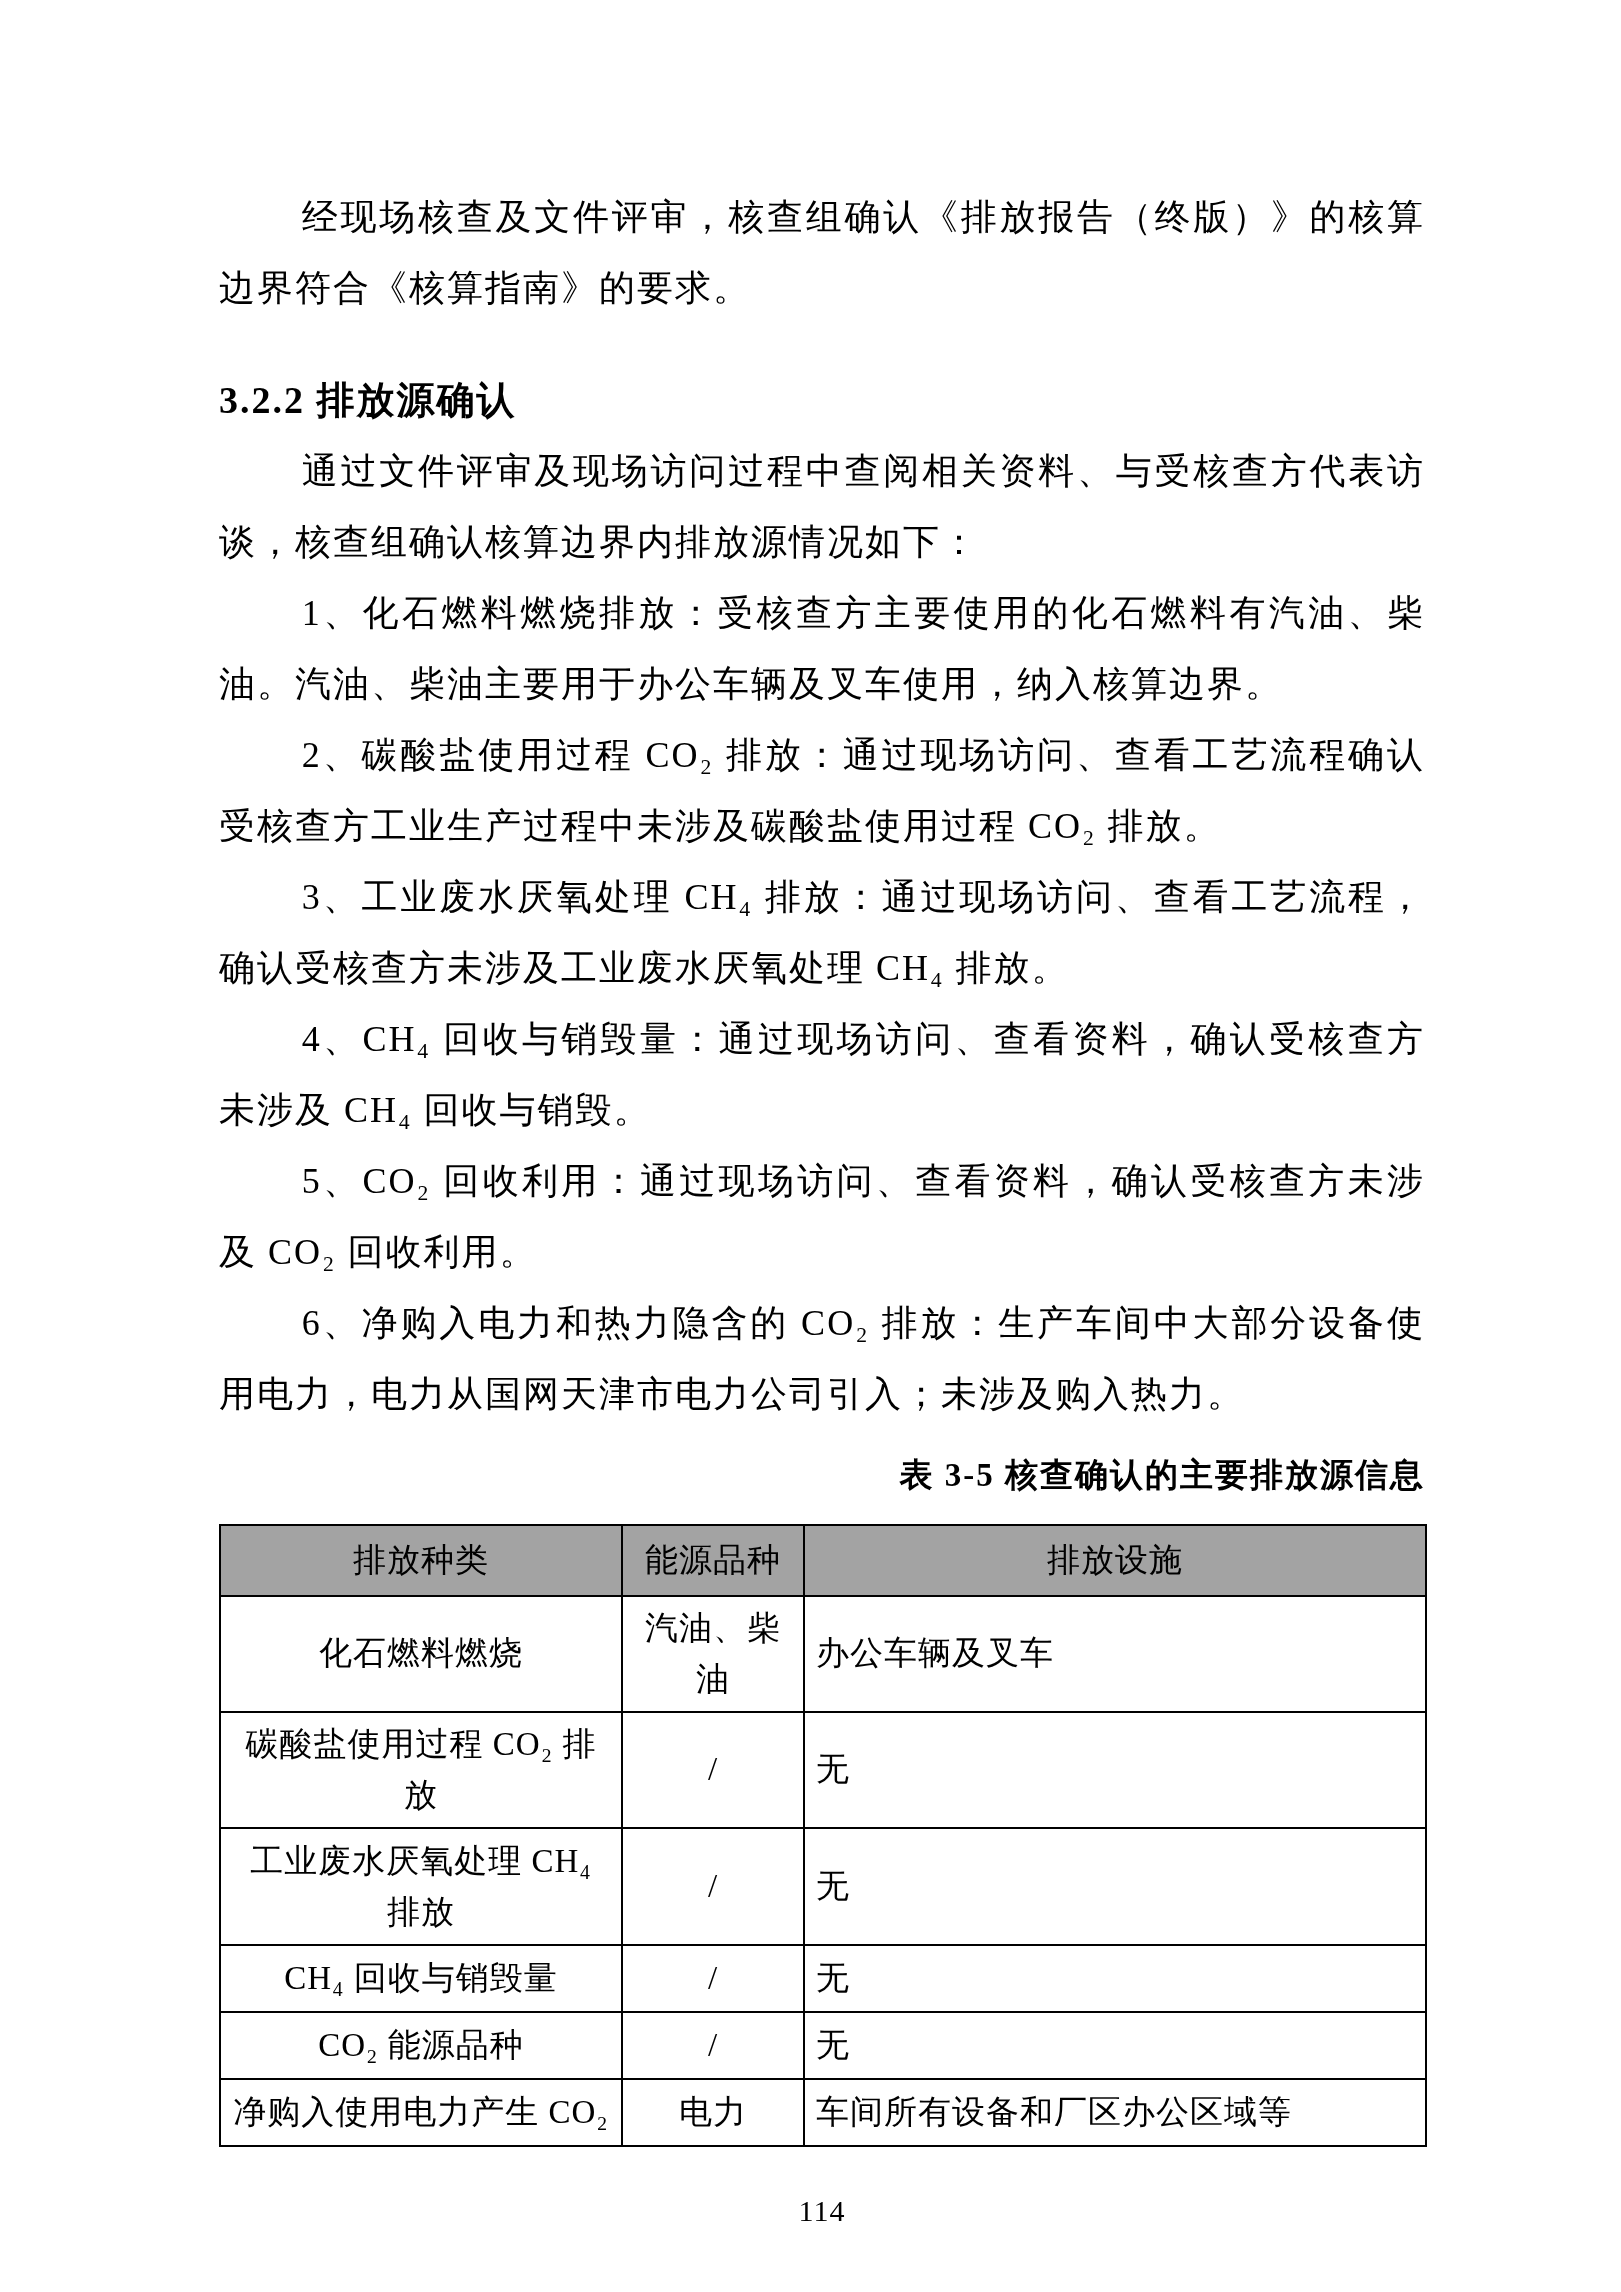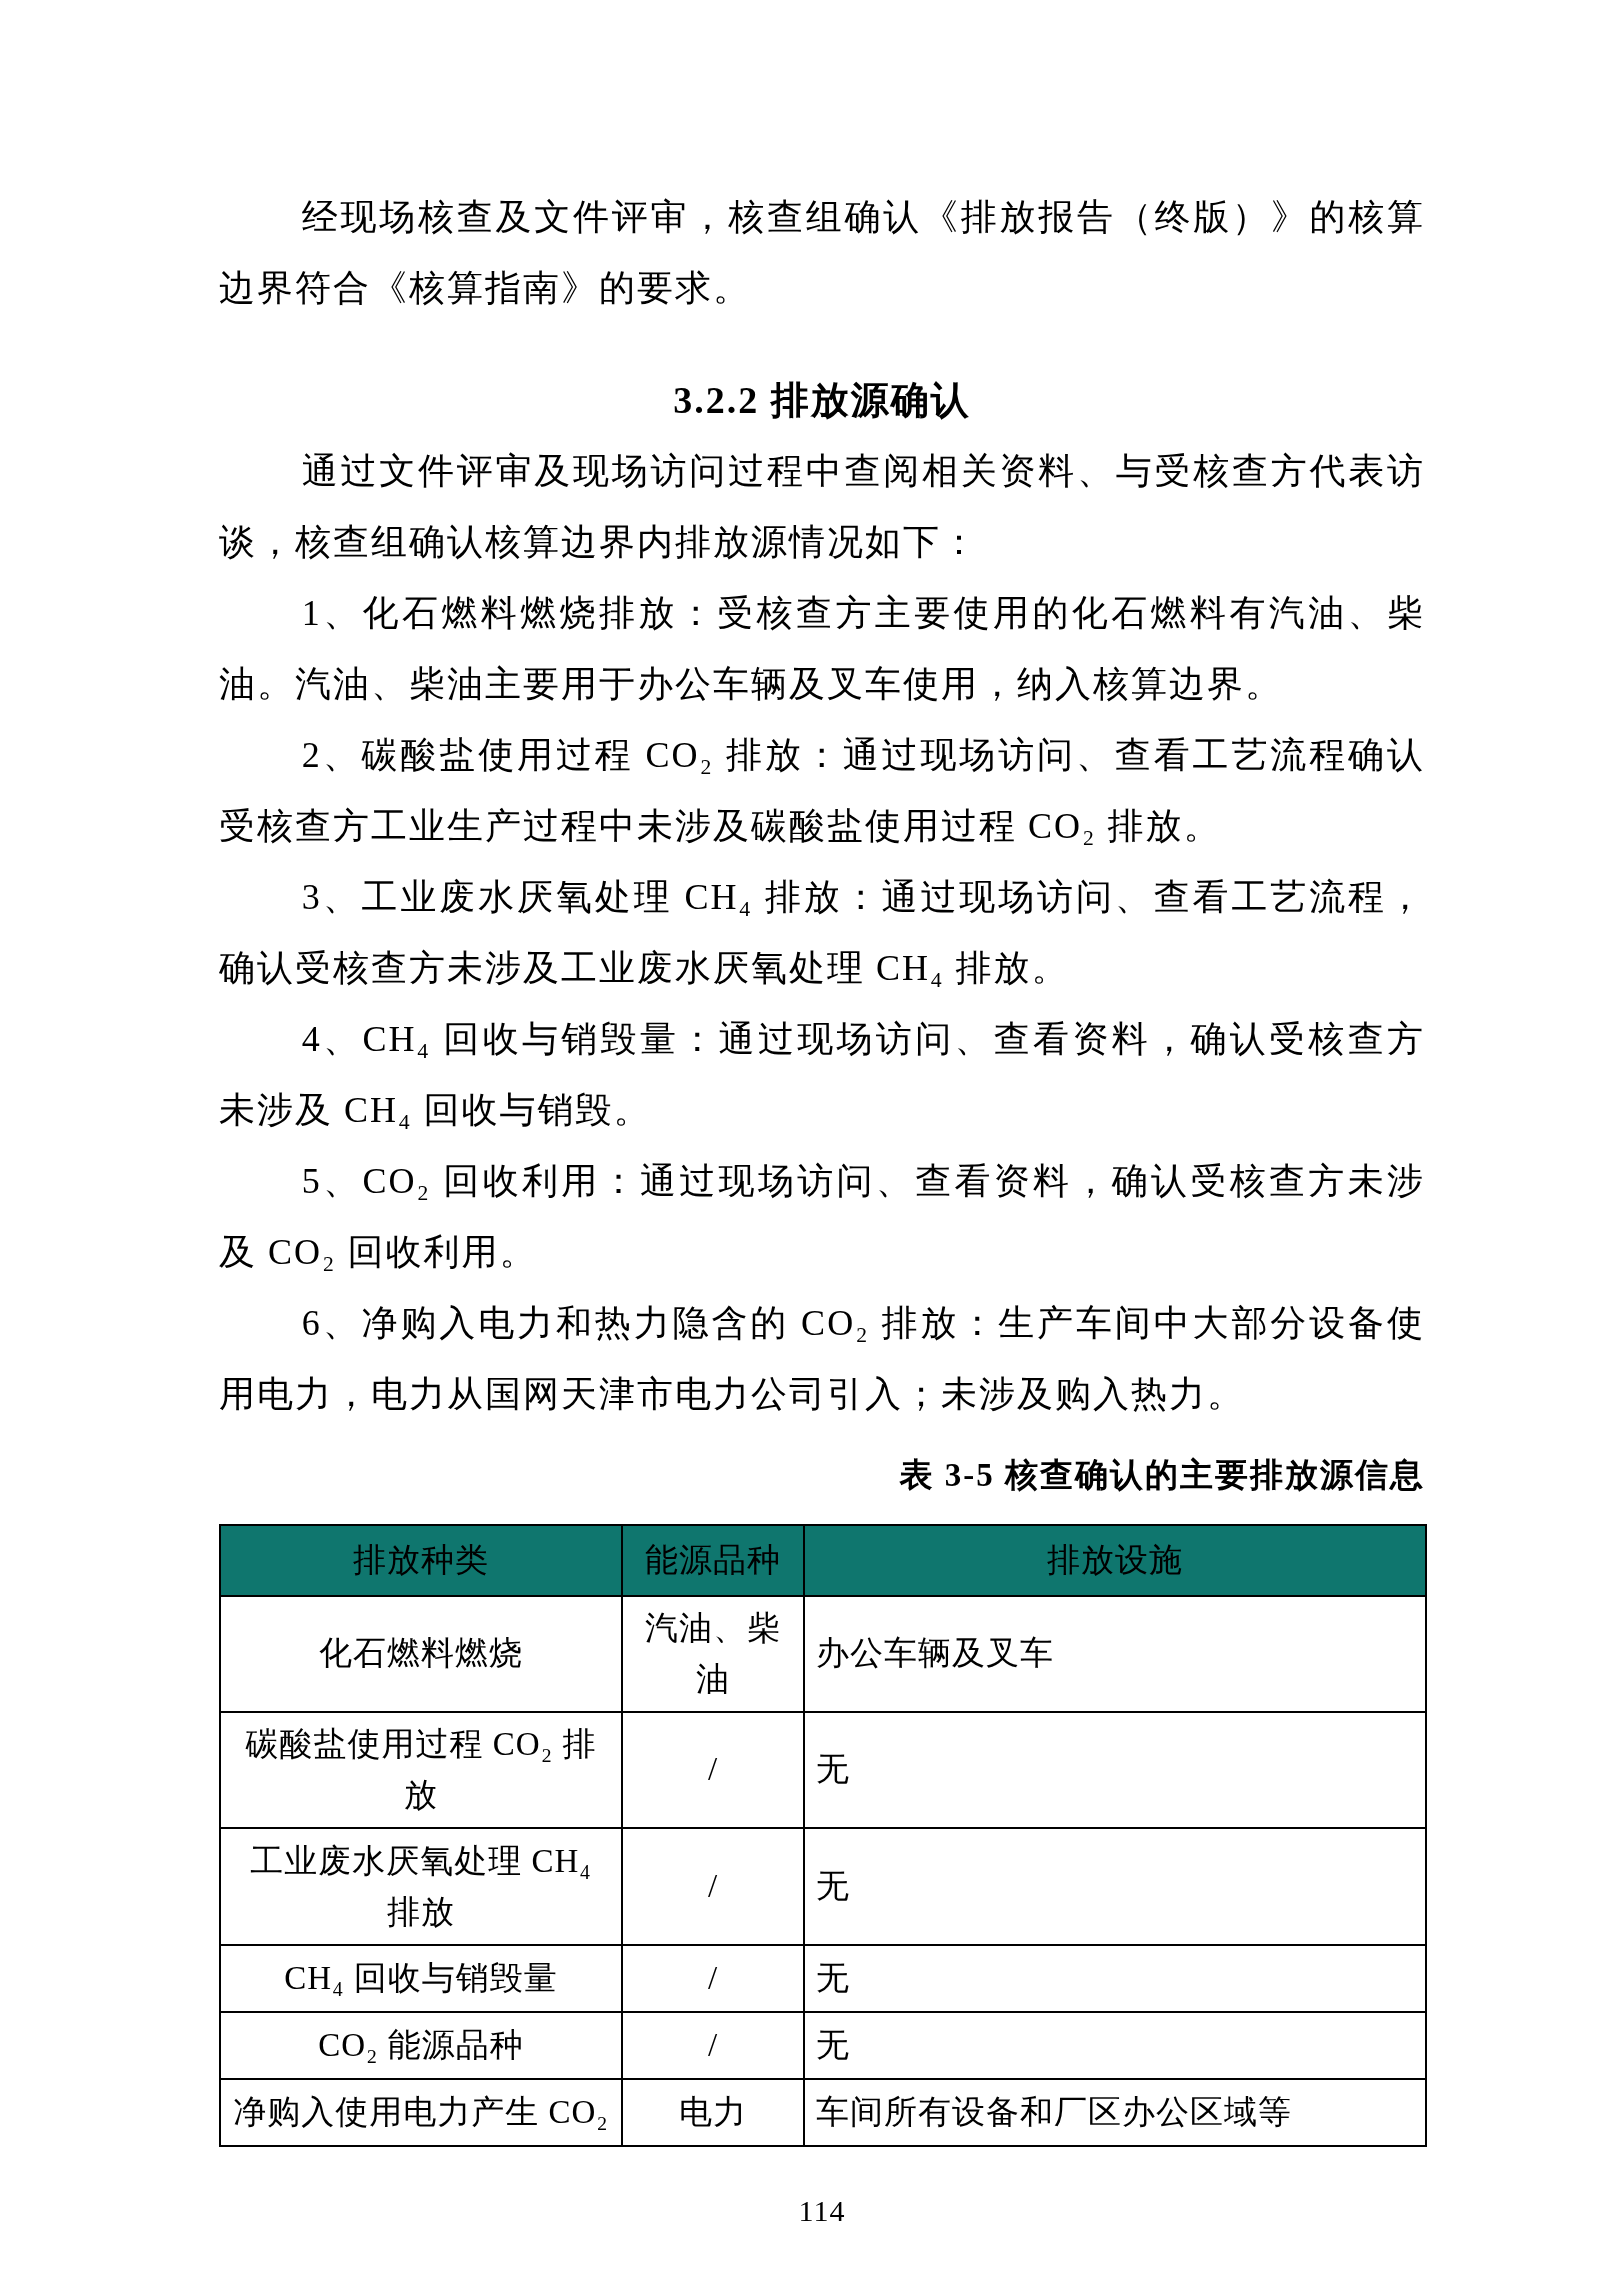"3.2.2 排放源确认" .section-heading { text-align: center -> none }
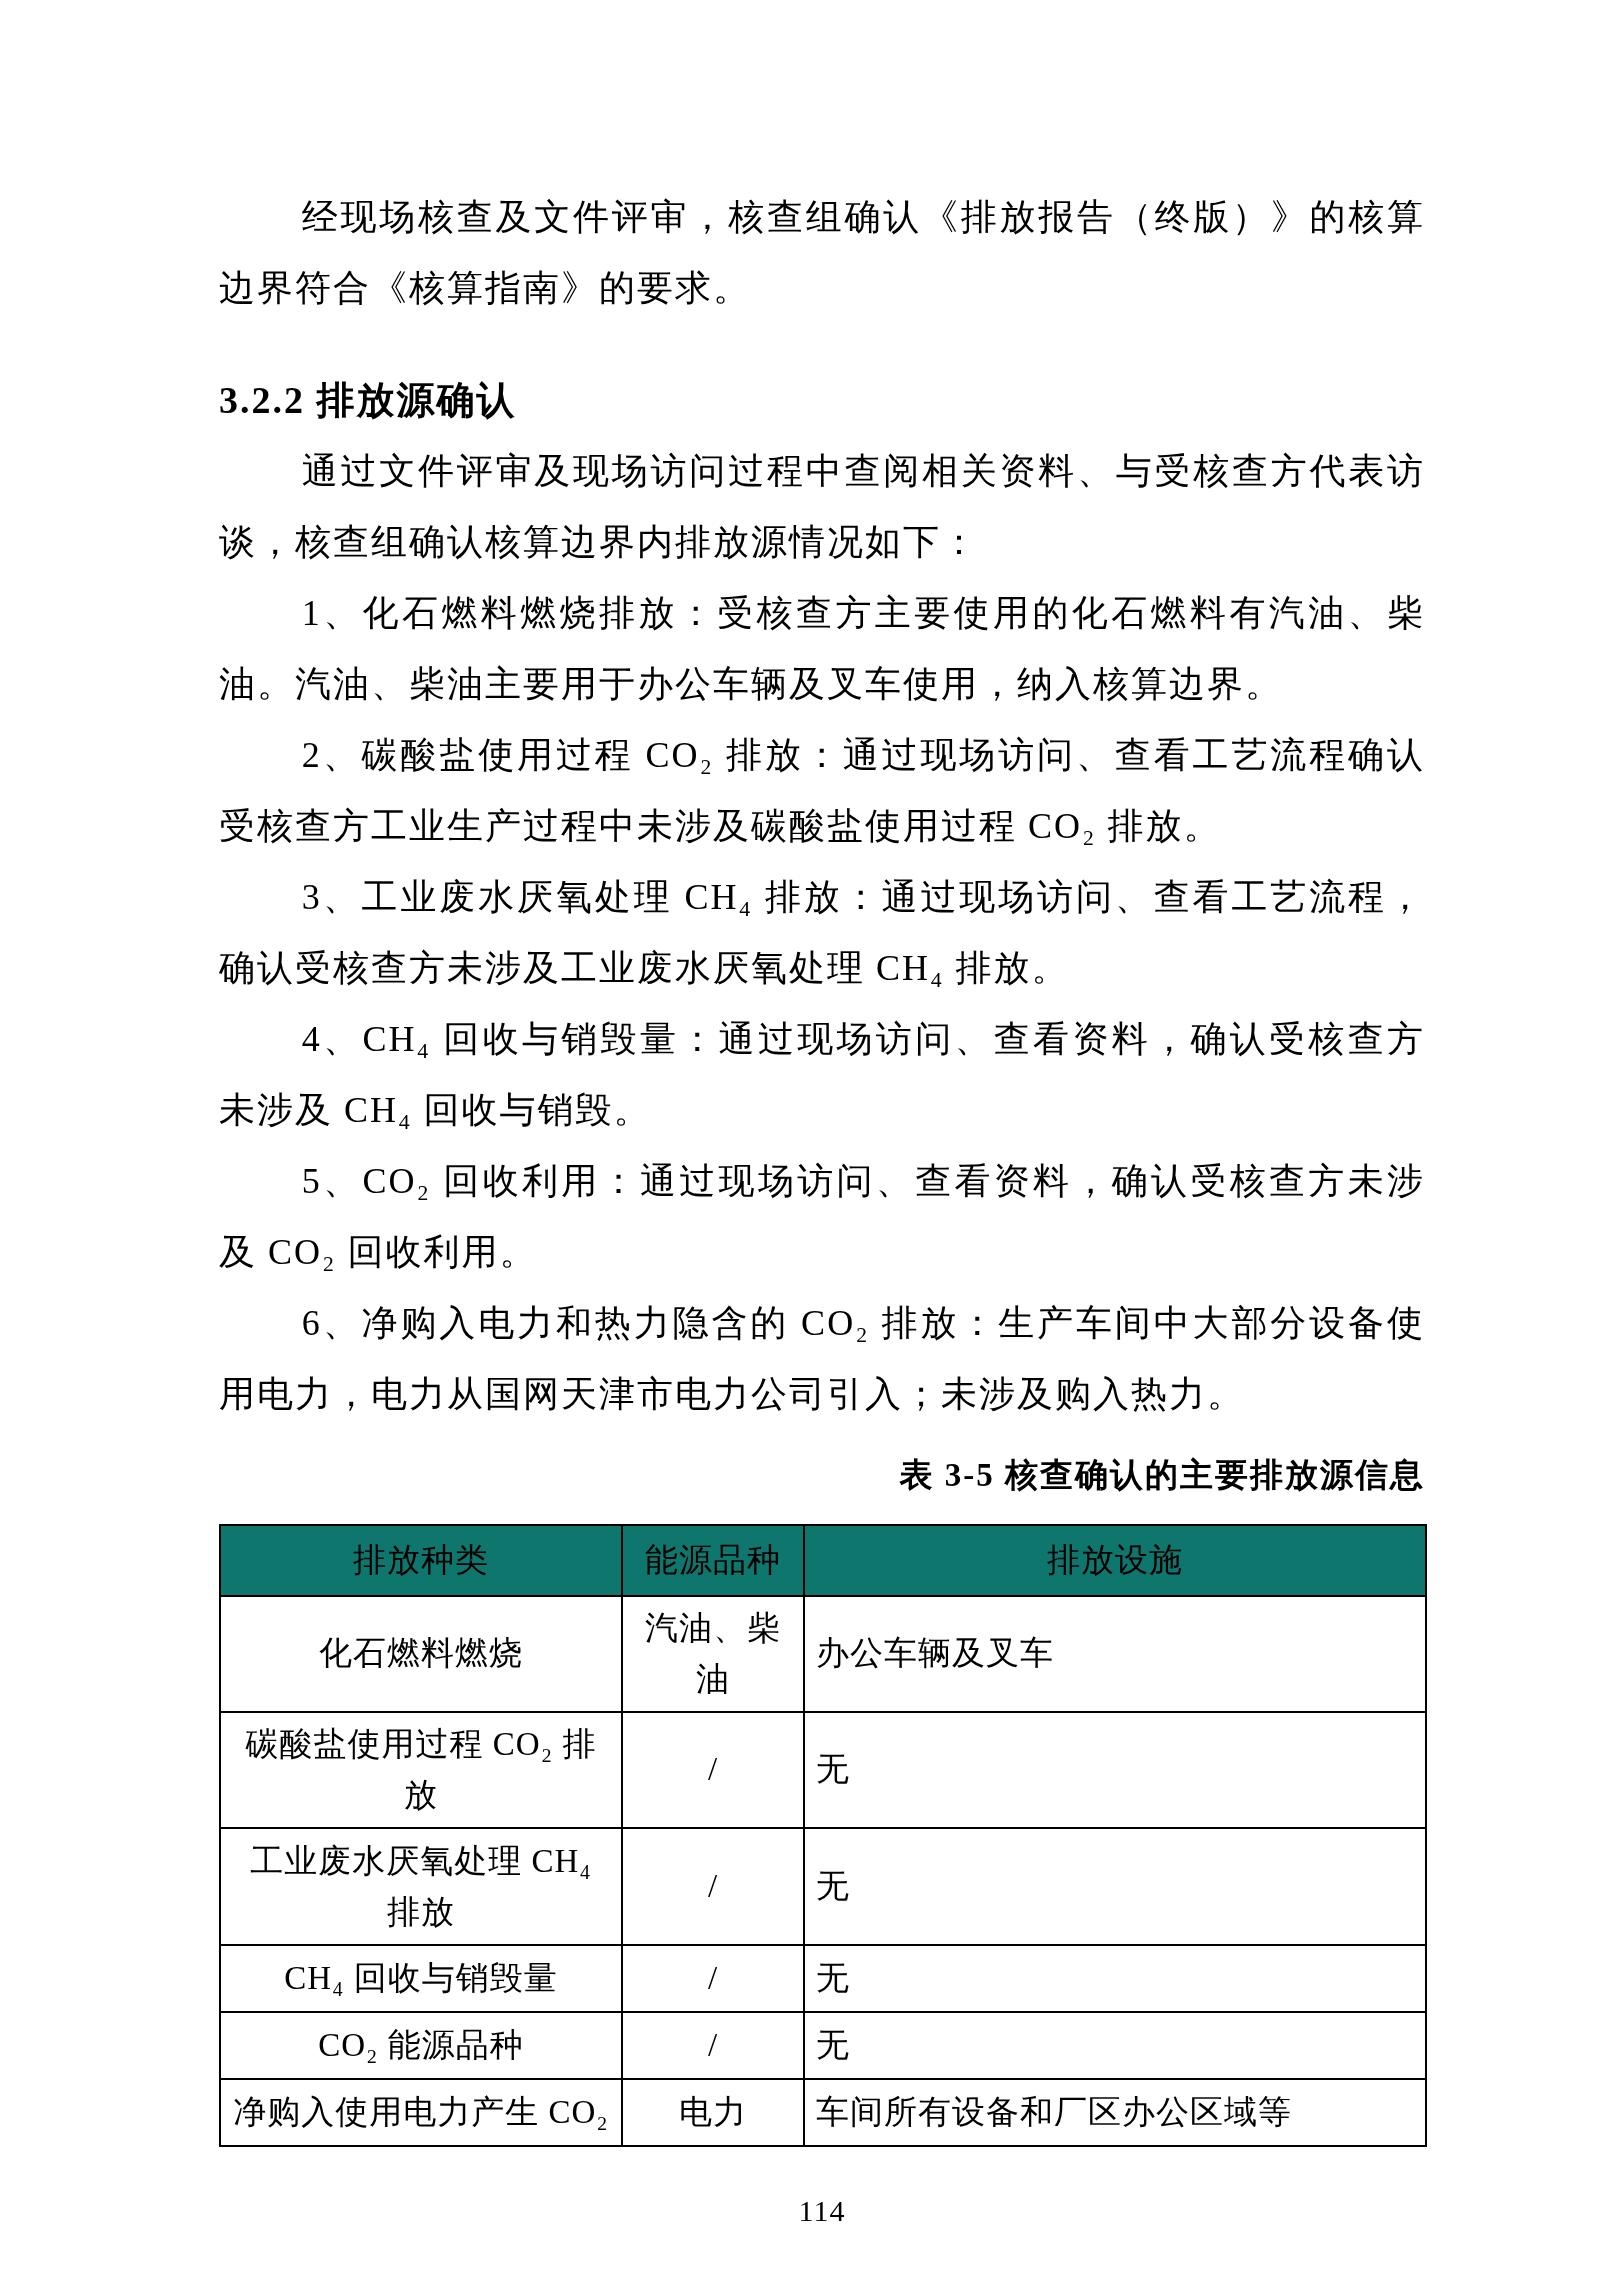"排放种类" table.emissions thead th { background: #0f766e -> #a3a3a3 }
